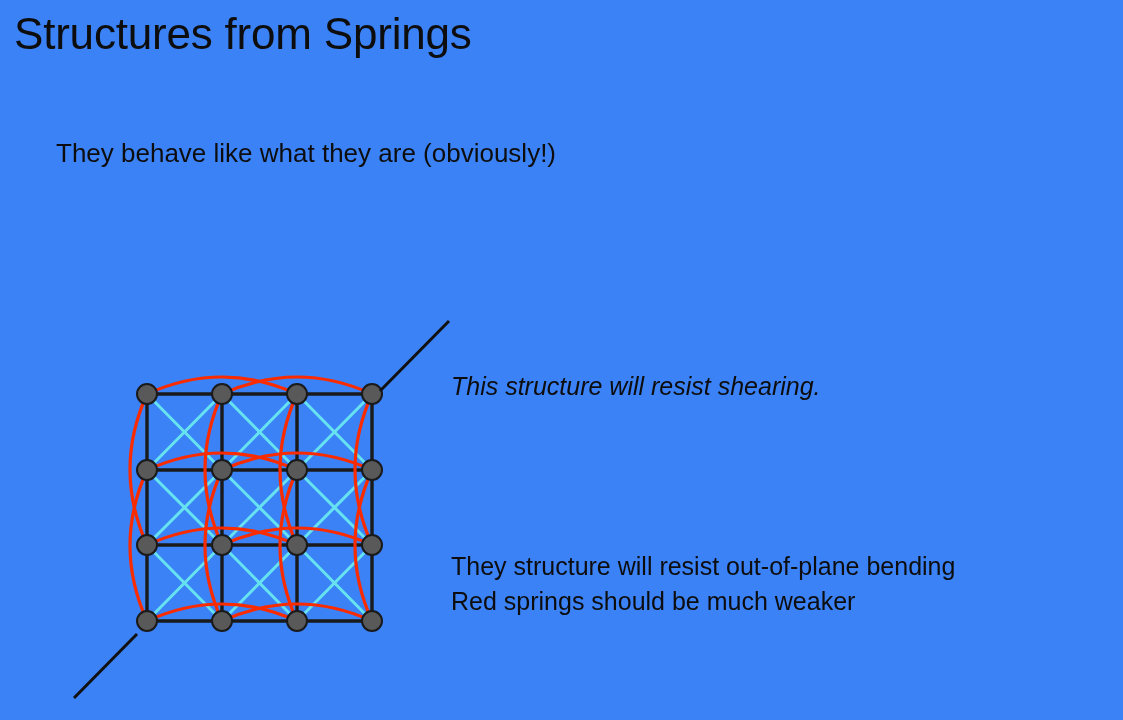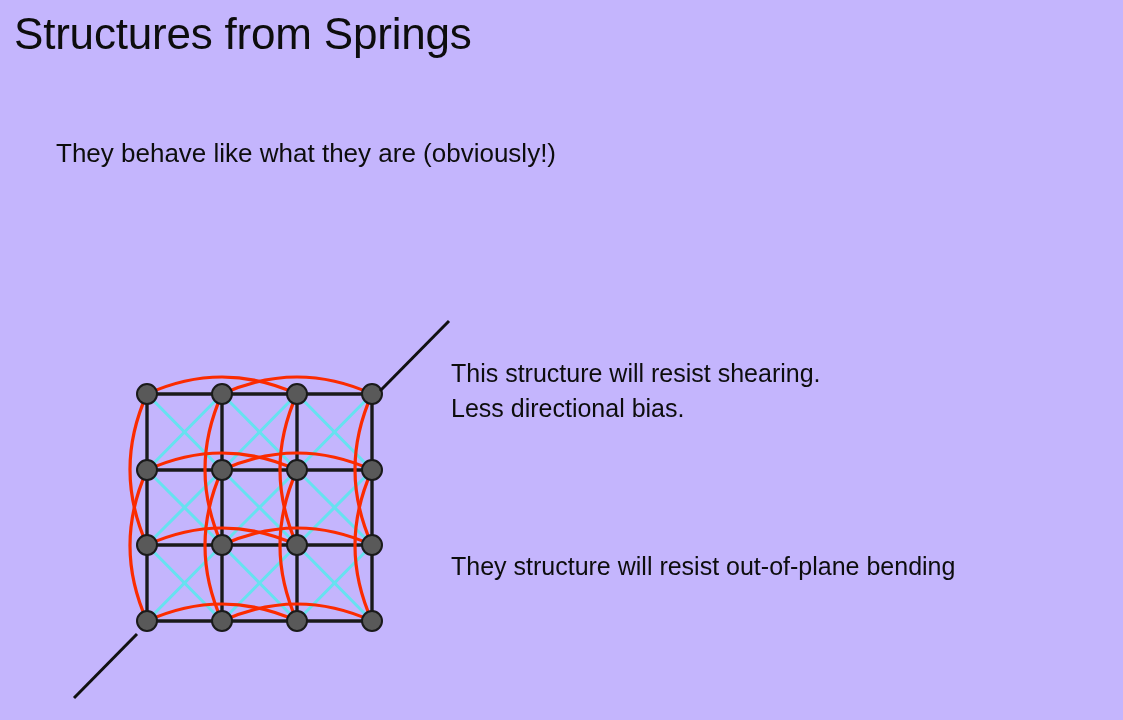"Structures from Springs" #slide { background: #c4b5fd -> #3b82f6 }
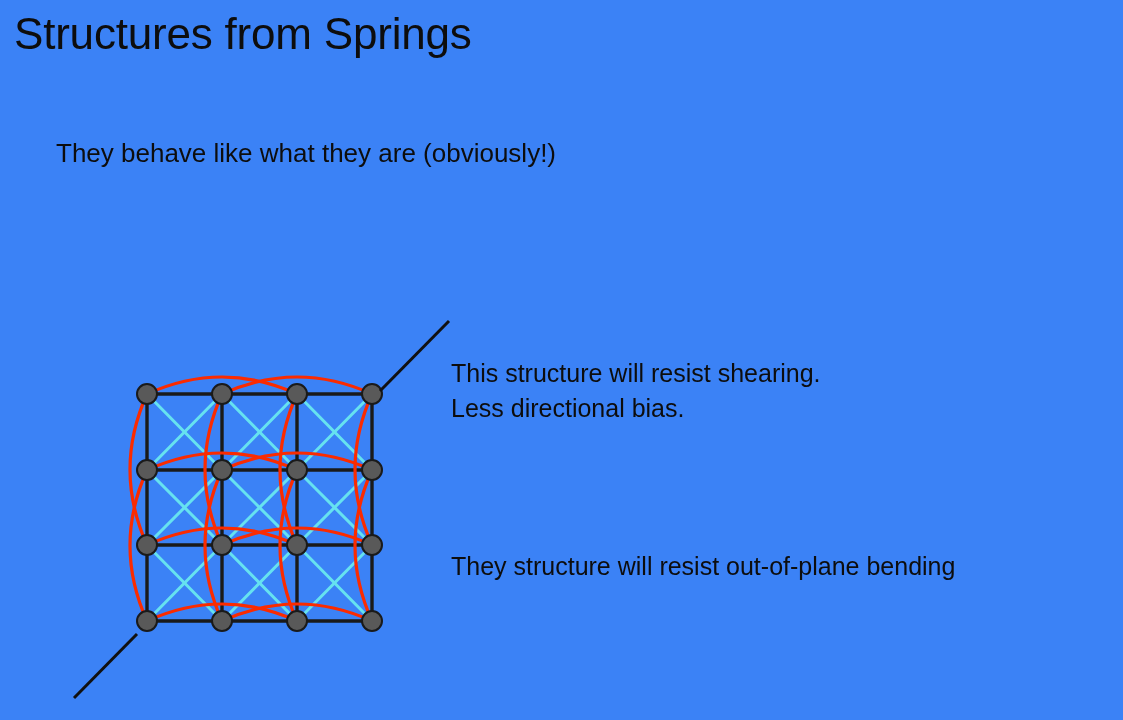"This structure will resist shearing." #callout-shear { font-style: none -> italic; top: 356px -> 369px }
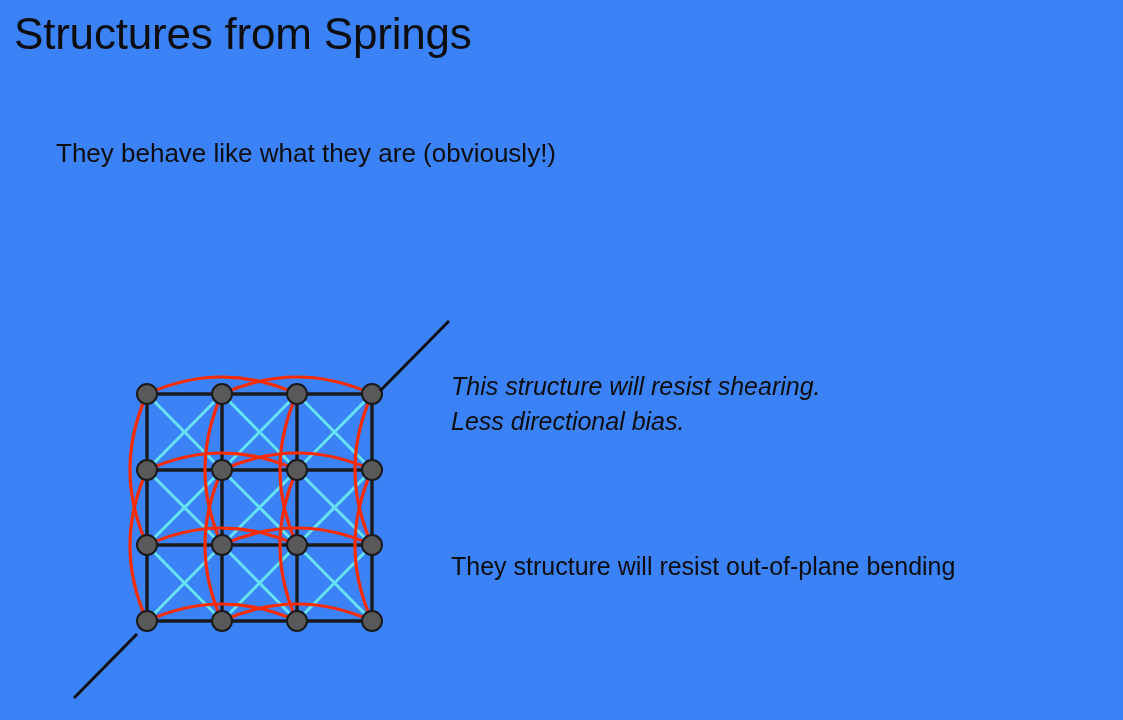"Less directional bias." span.callout-line { html: <span>Less directional bias.</span> -> none }
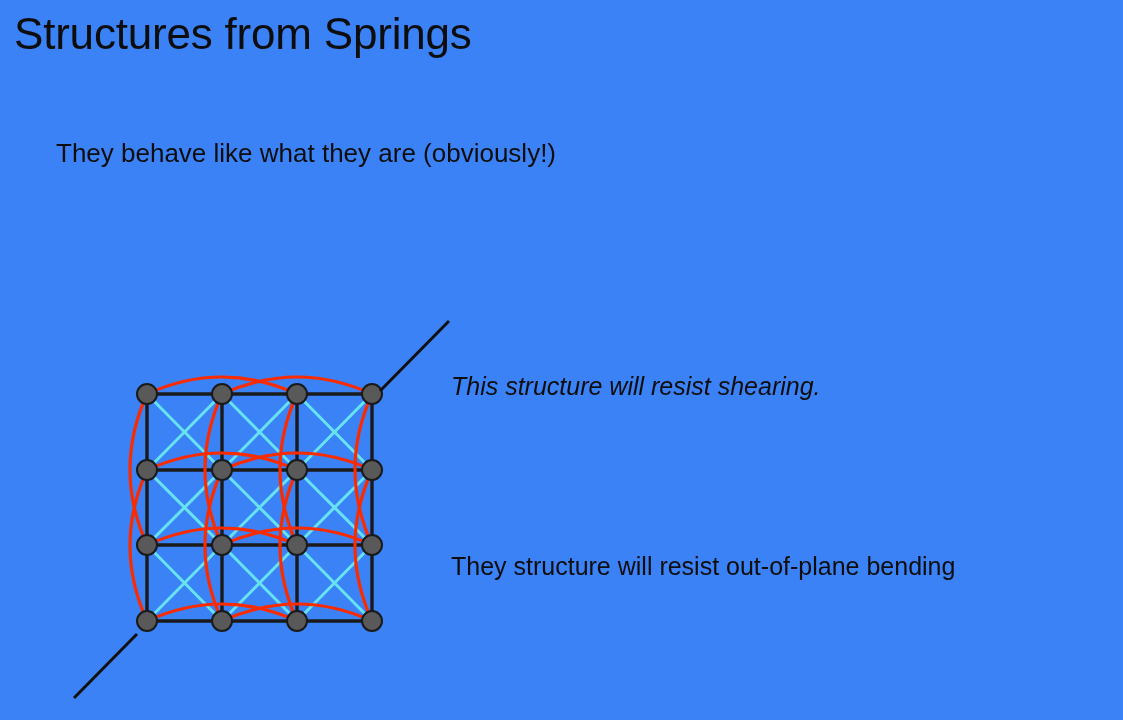"Red springs should be much" span.callout-line { html: none -> <span>Red springs should be much weaker</span> }
